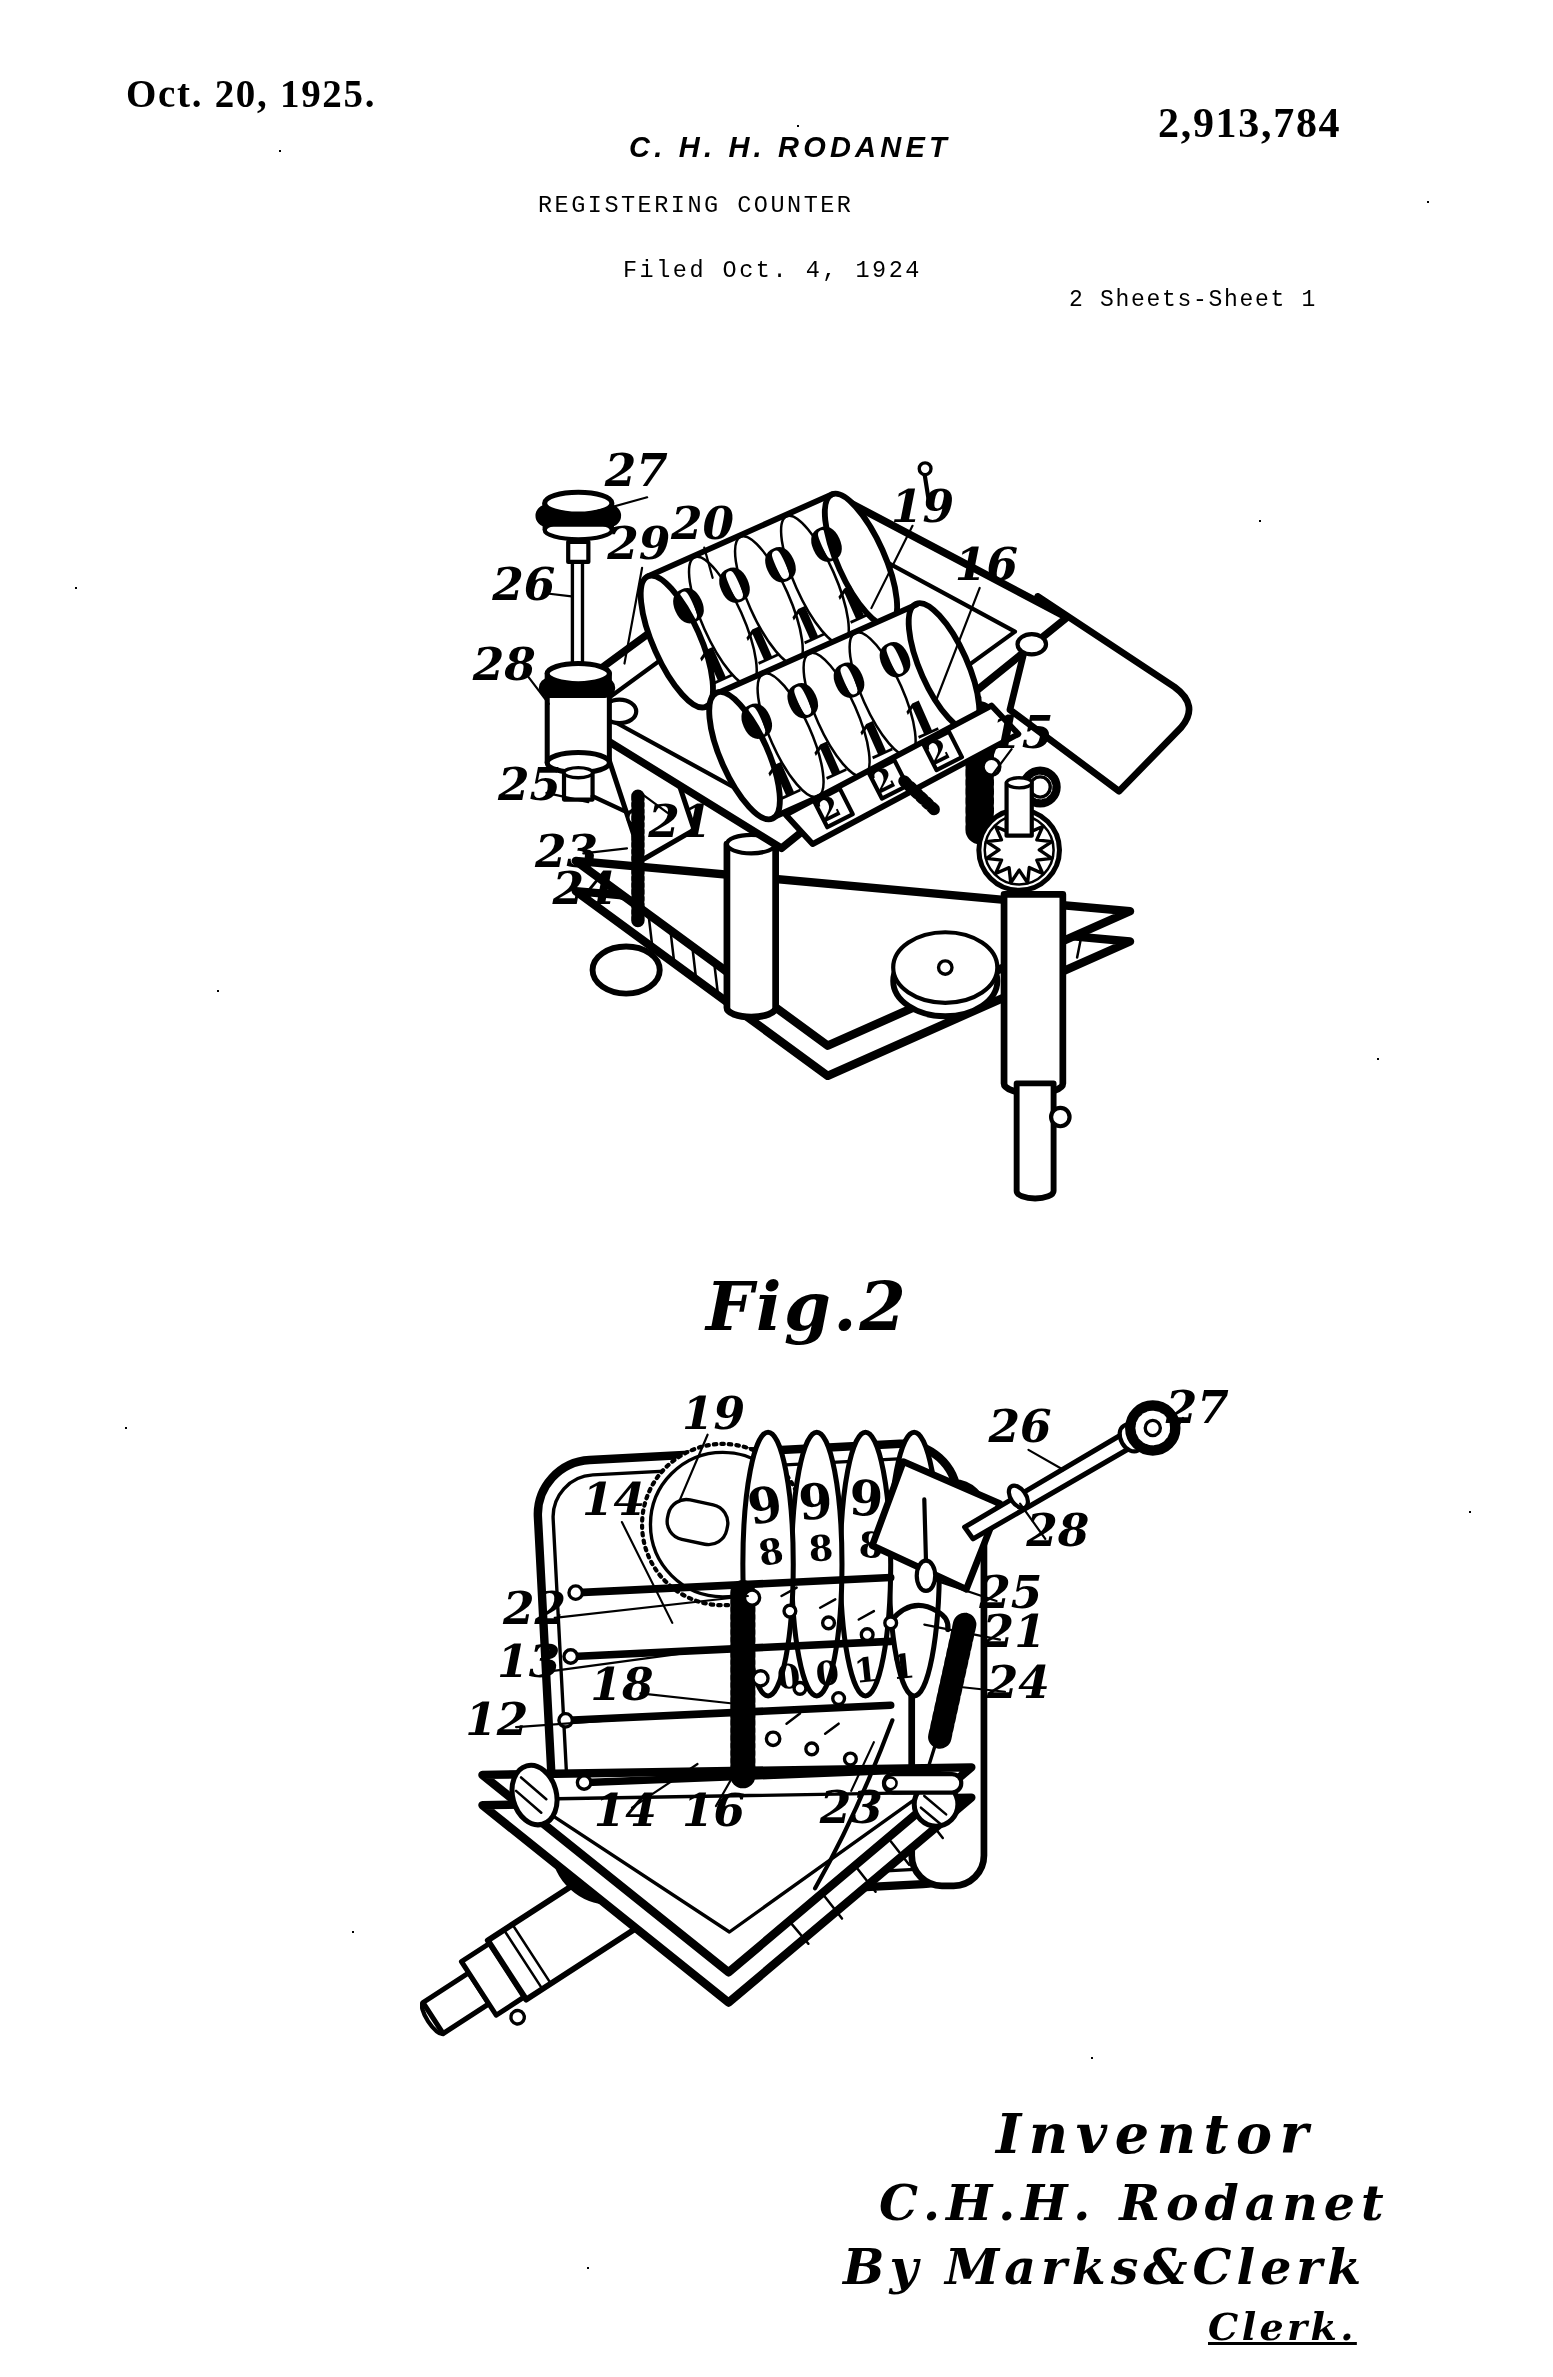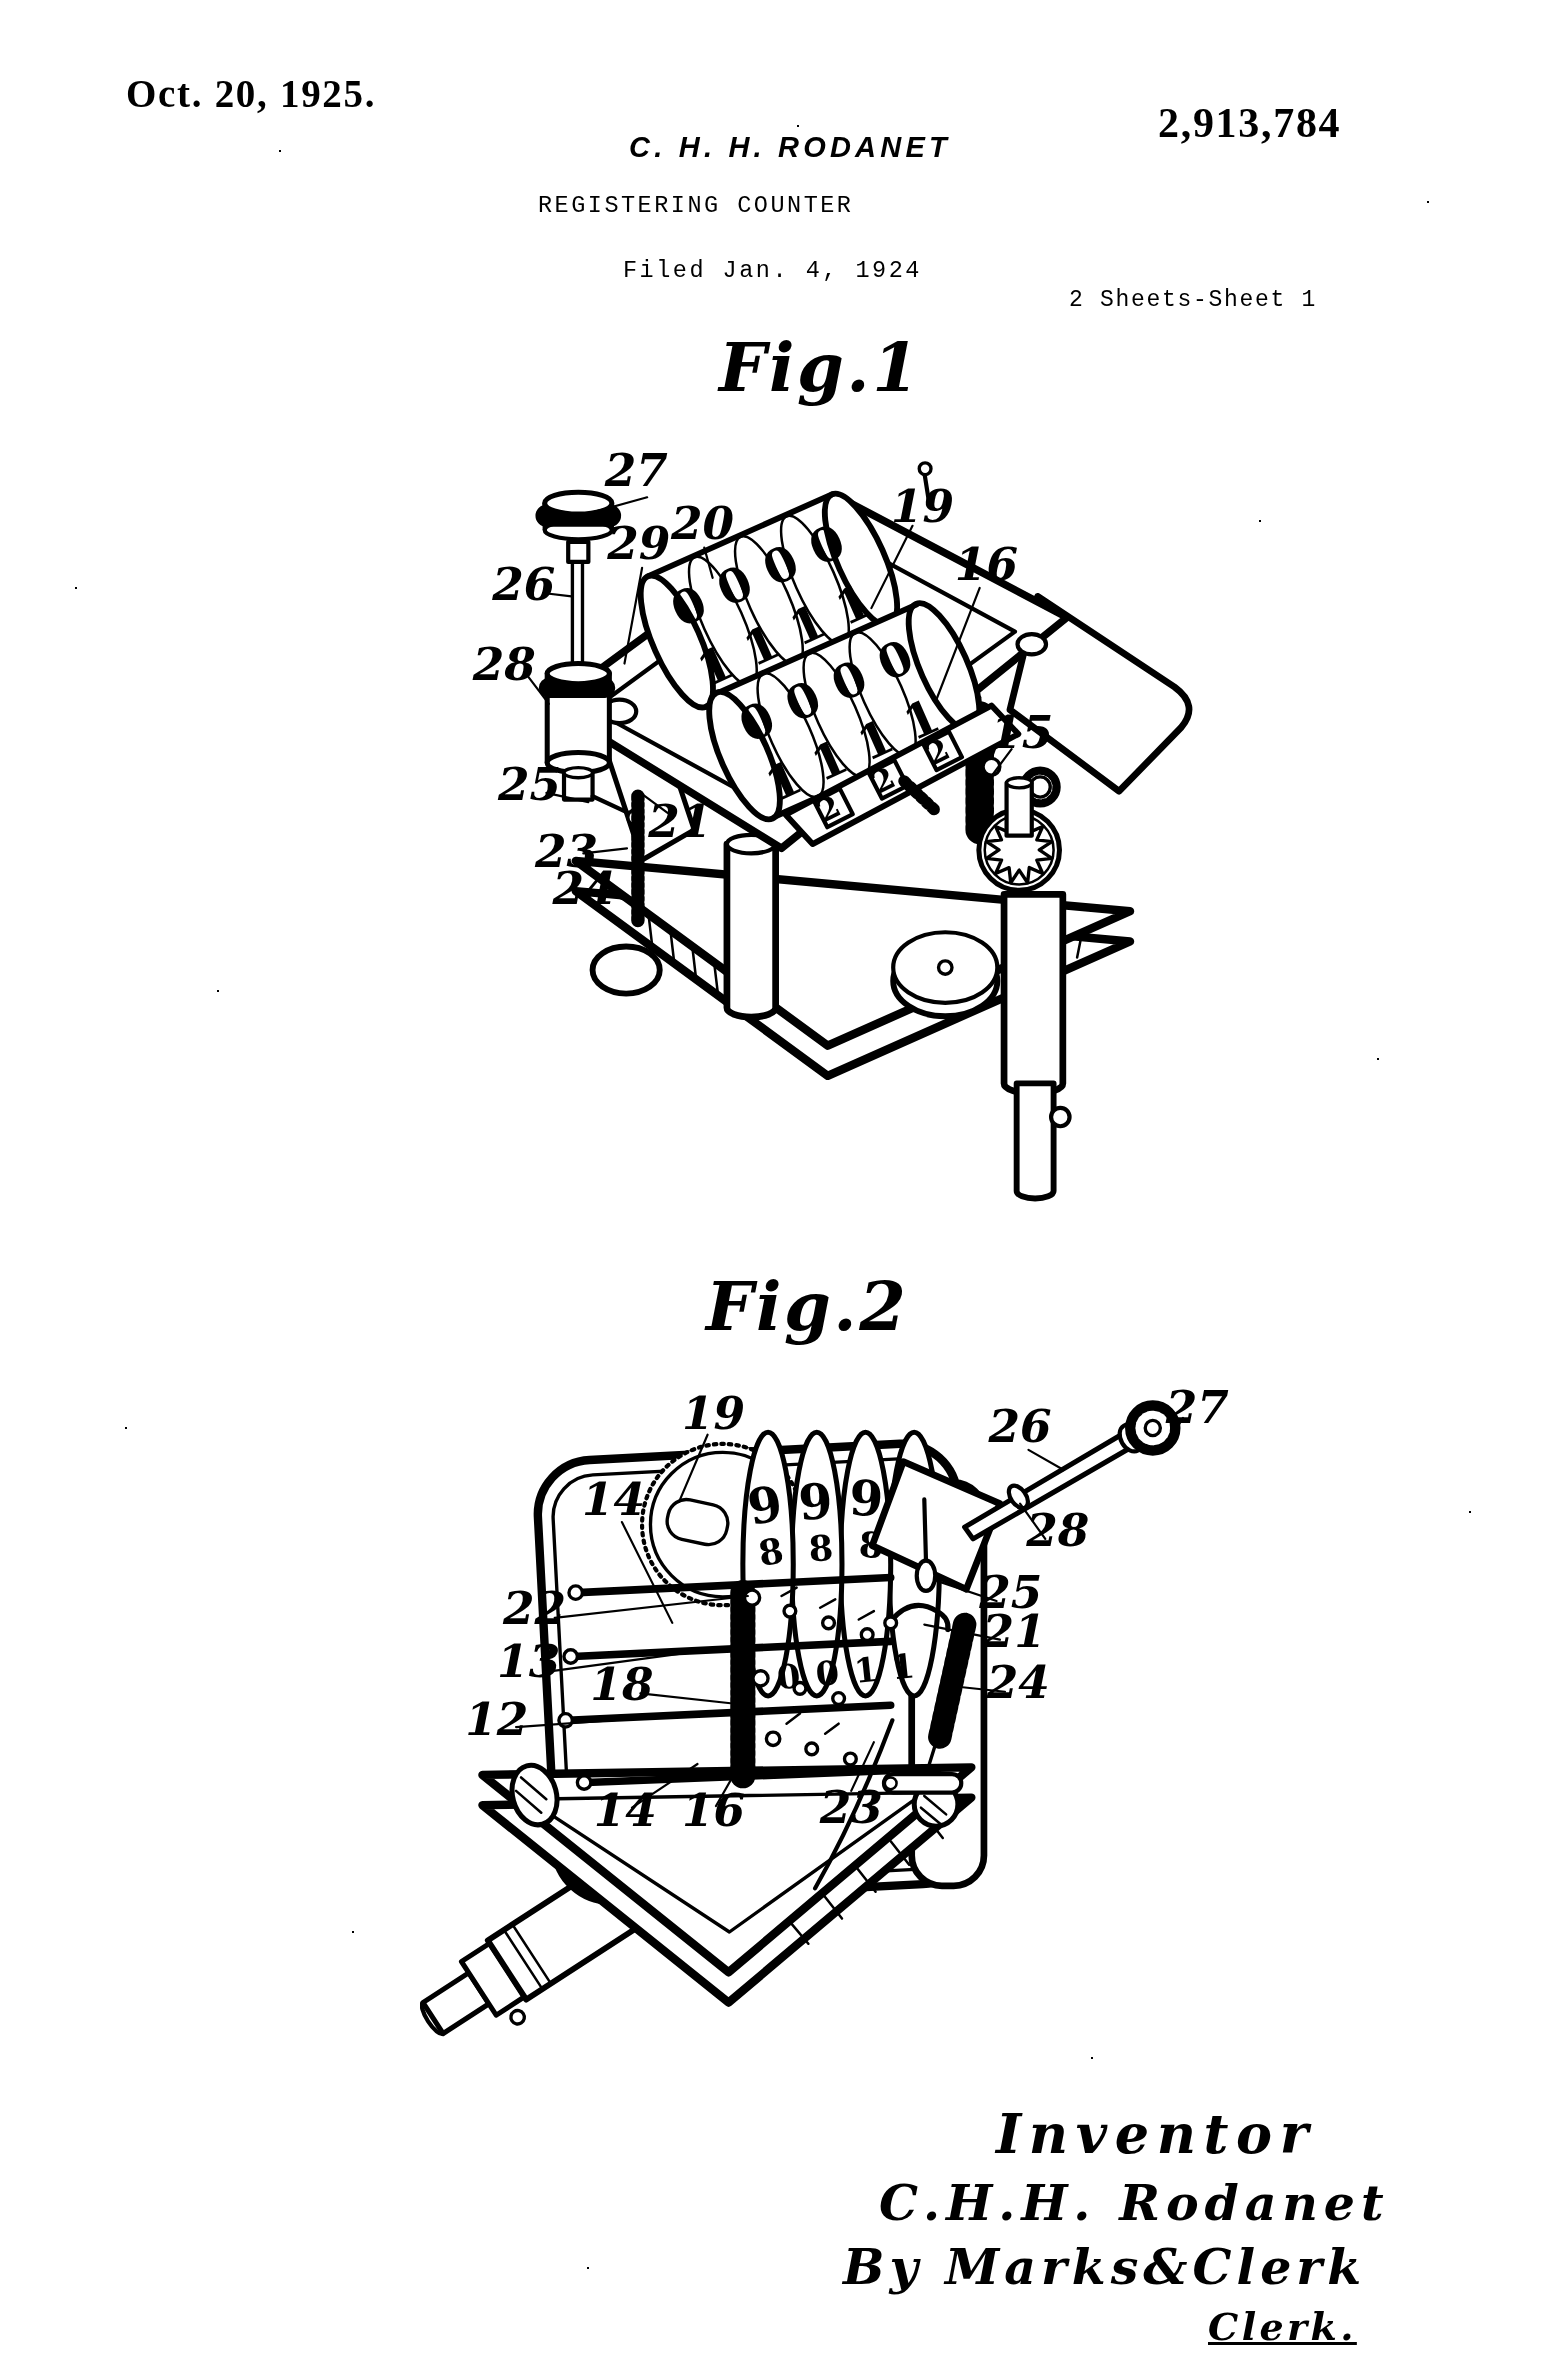"Filed Jan. 4, 1924" div.abs { text: Jan -> Oct }
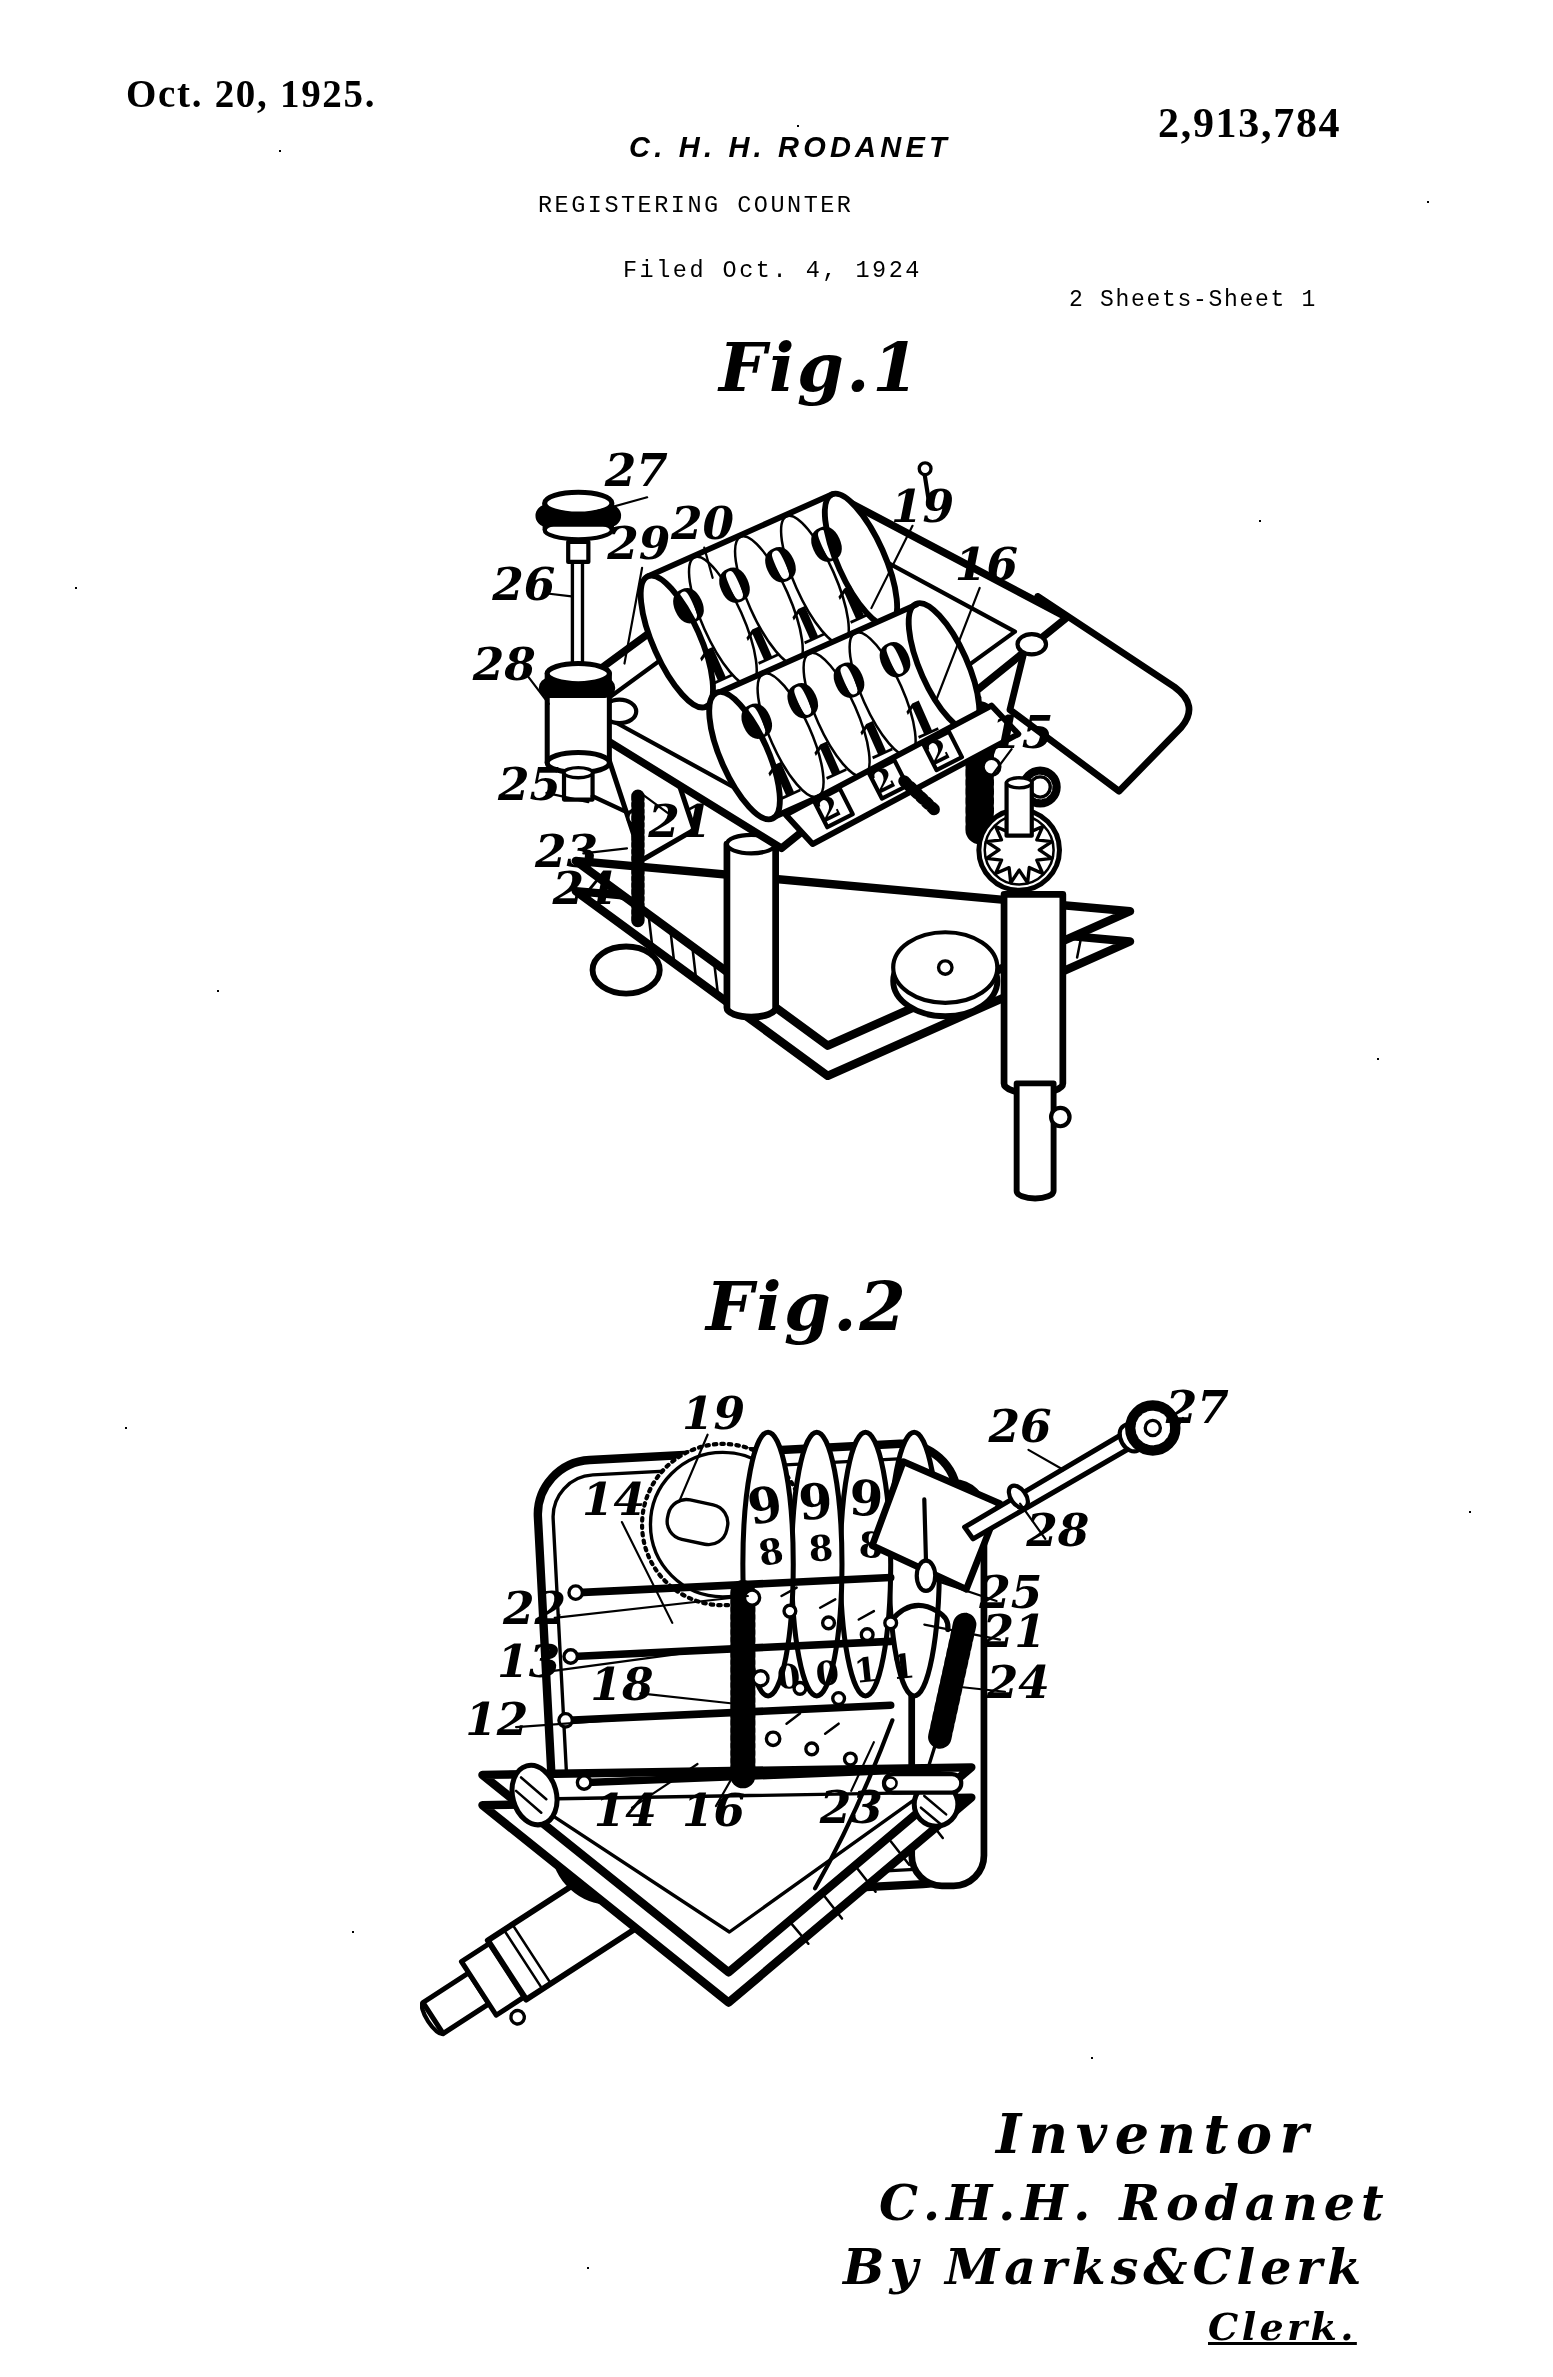"Fig.1" div.abs { html: <div>Fig.1</div> -> none }
